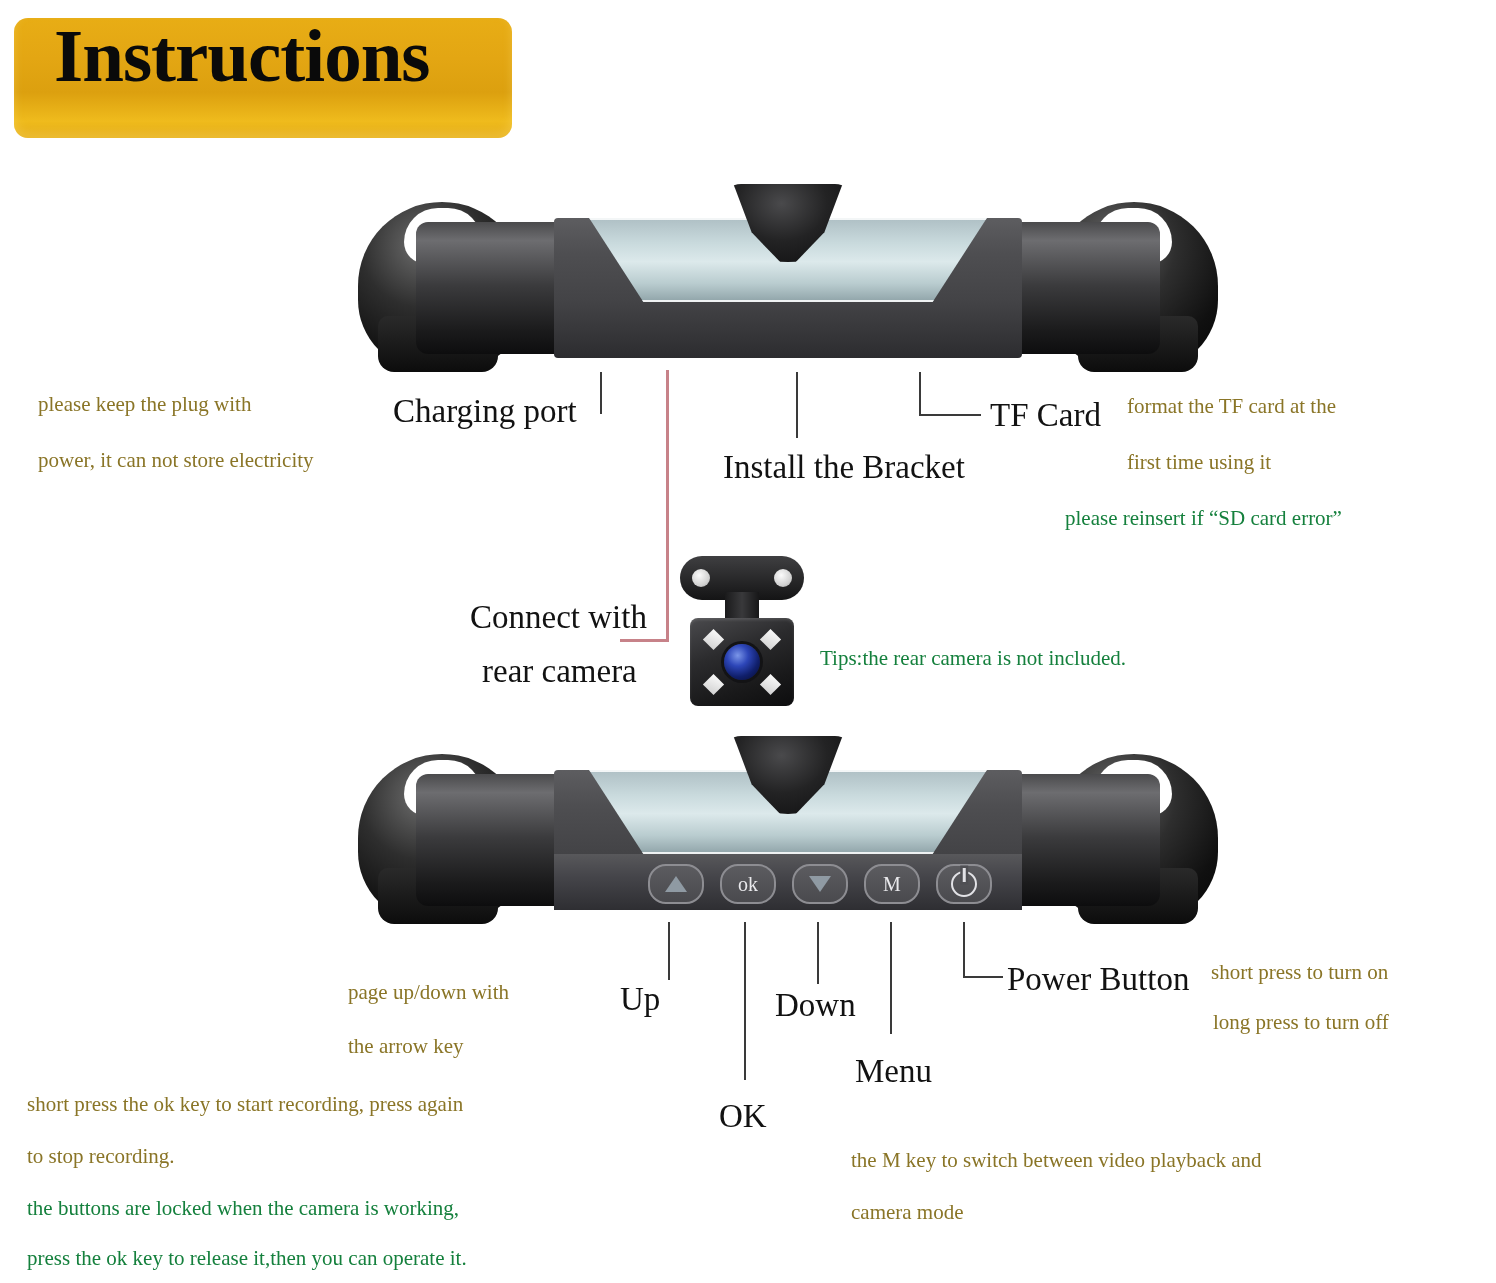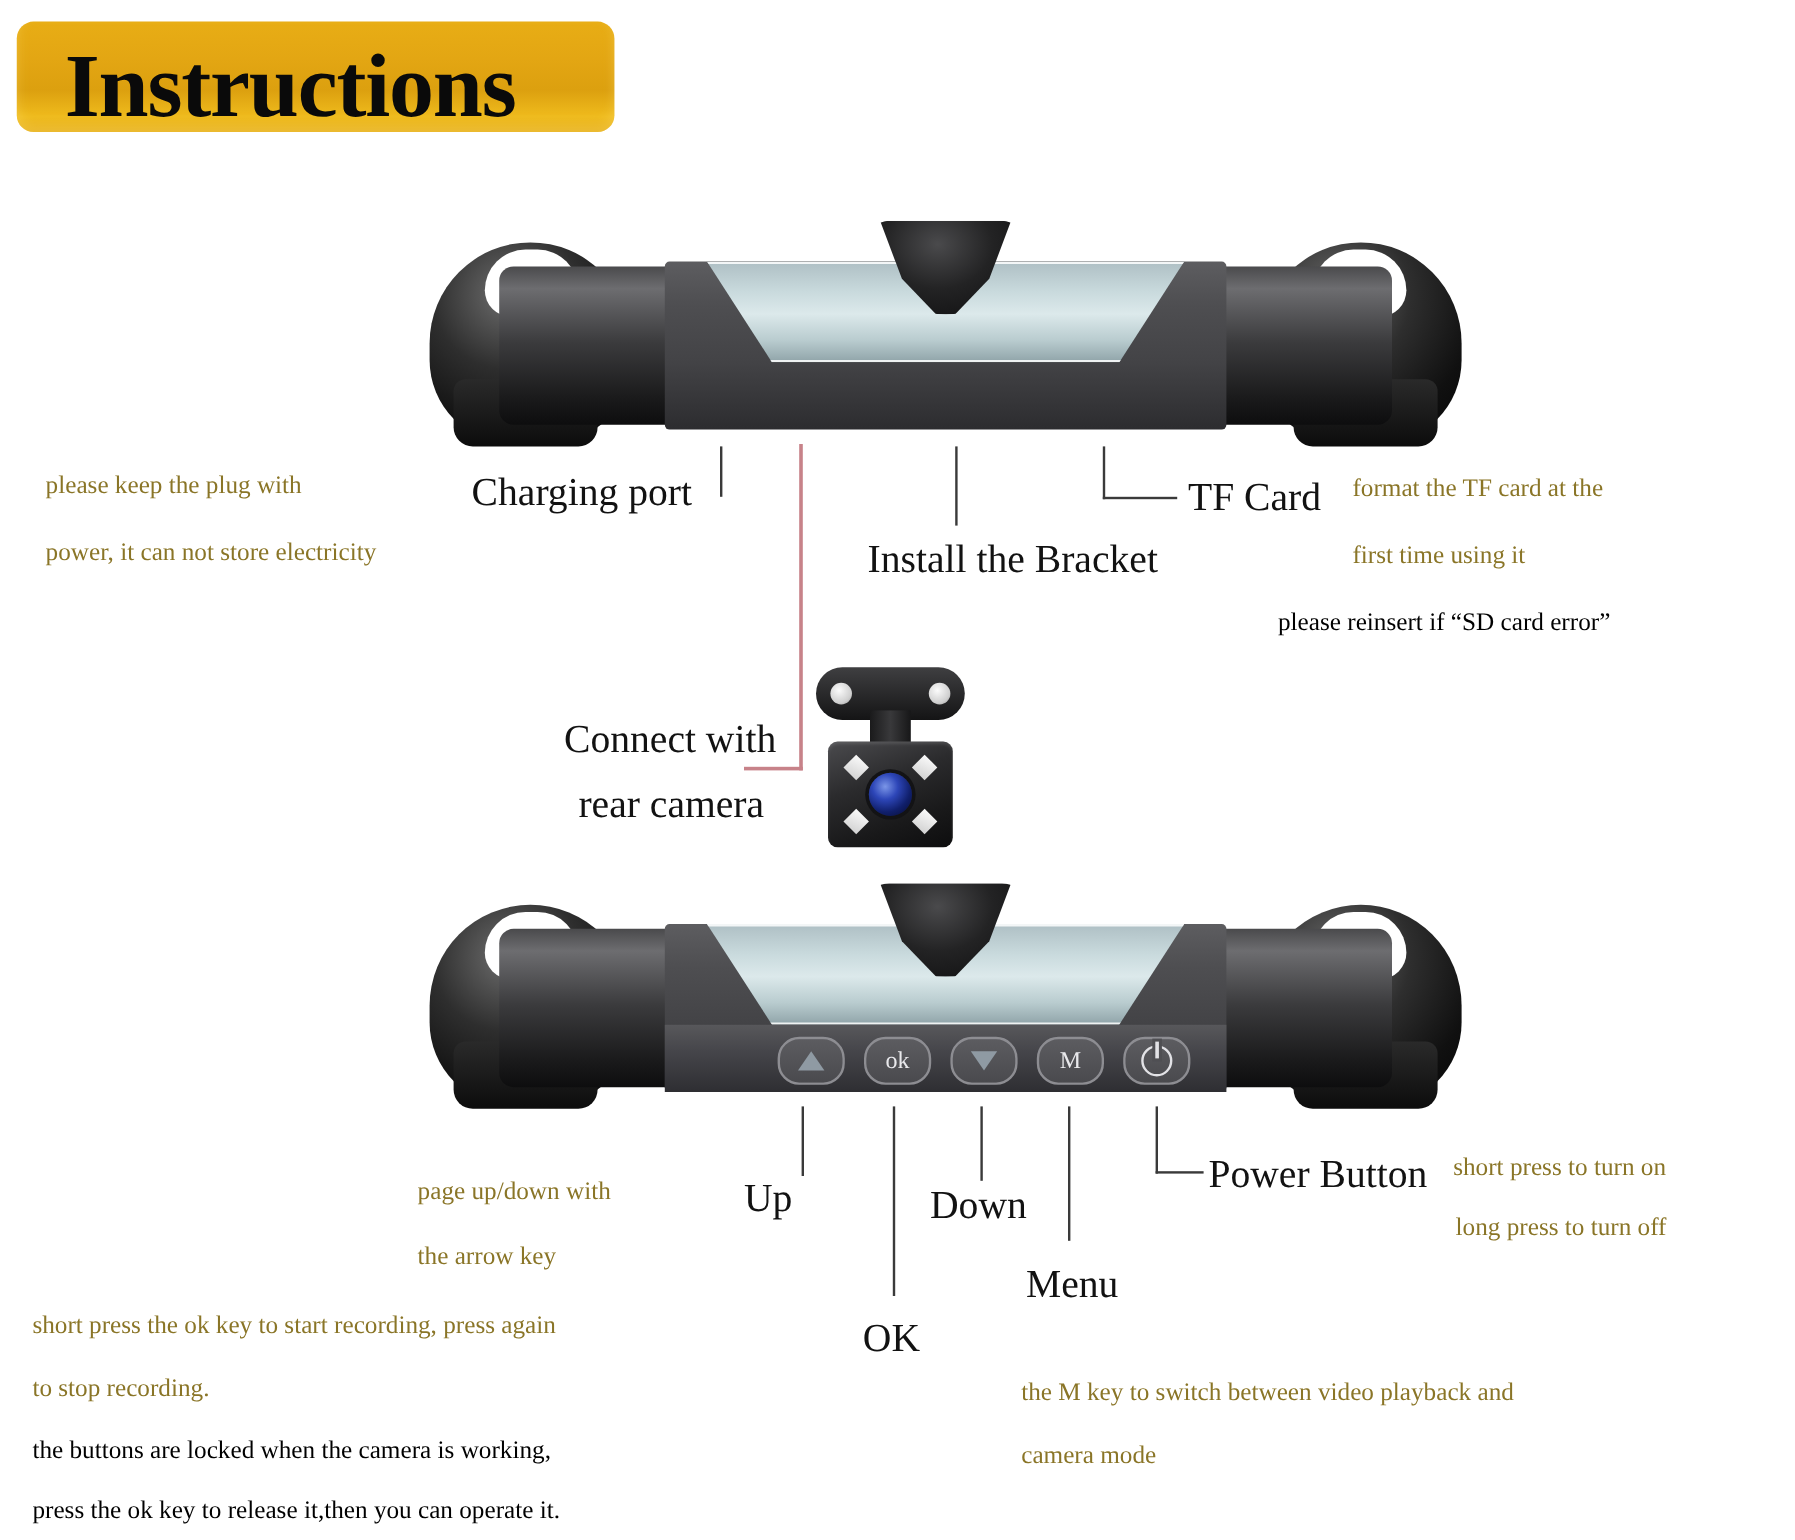"Instructions" #title-banner { align-items: flex-end -> flex-start; height: 92px -> 120px }
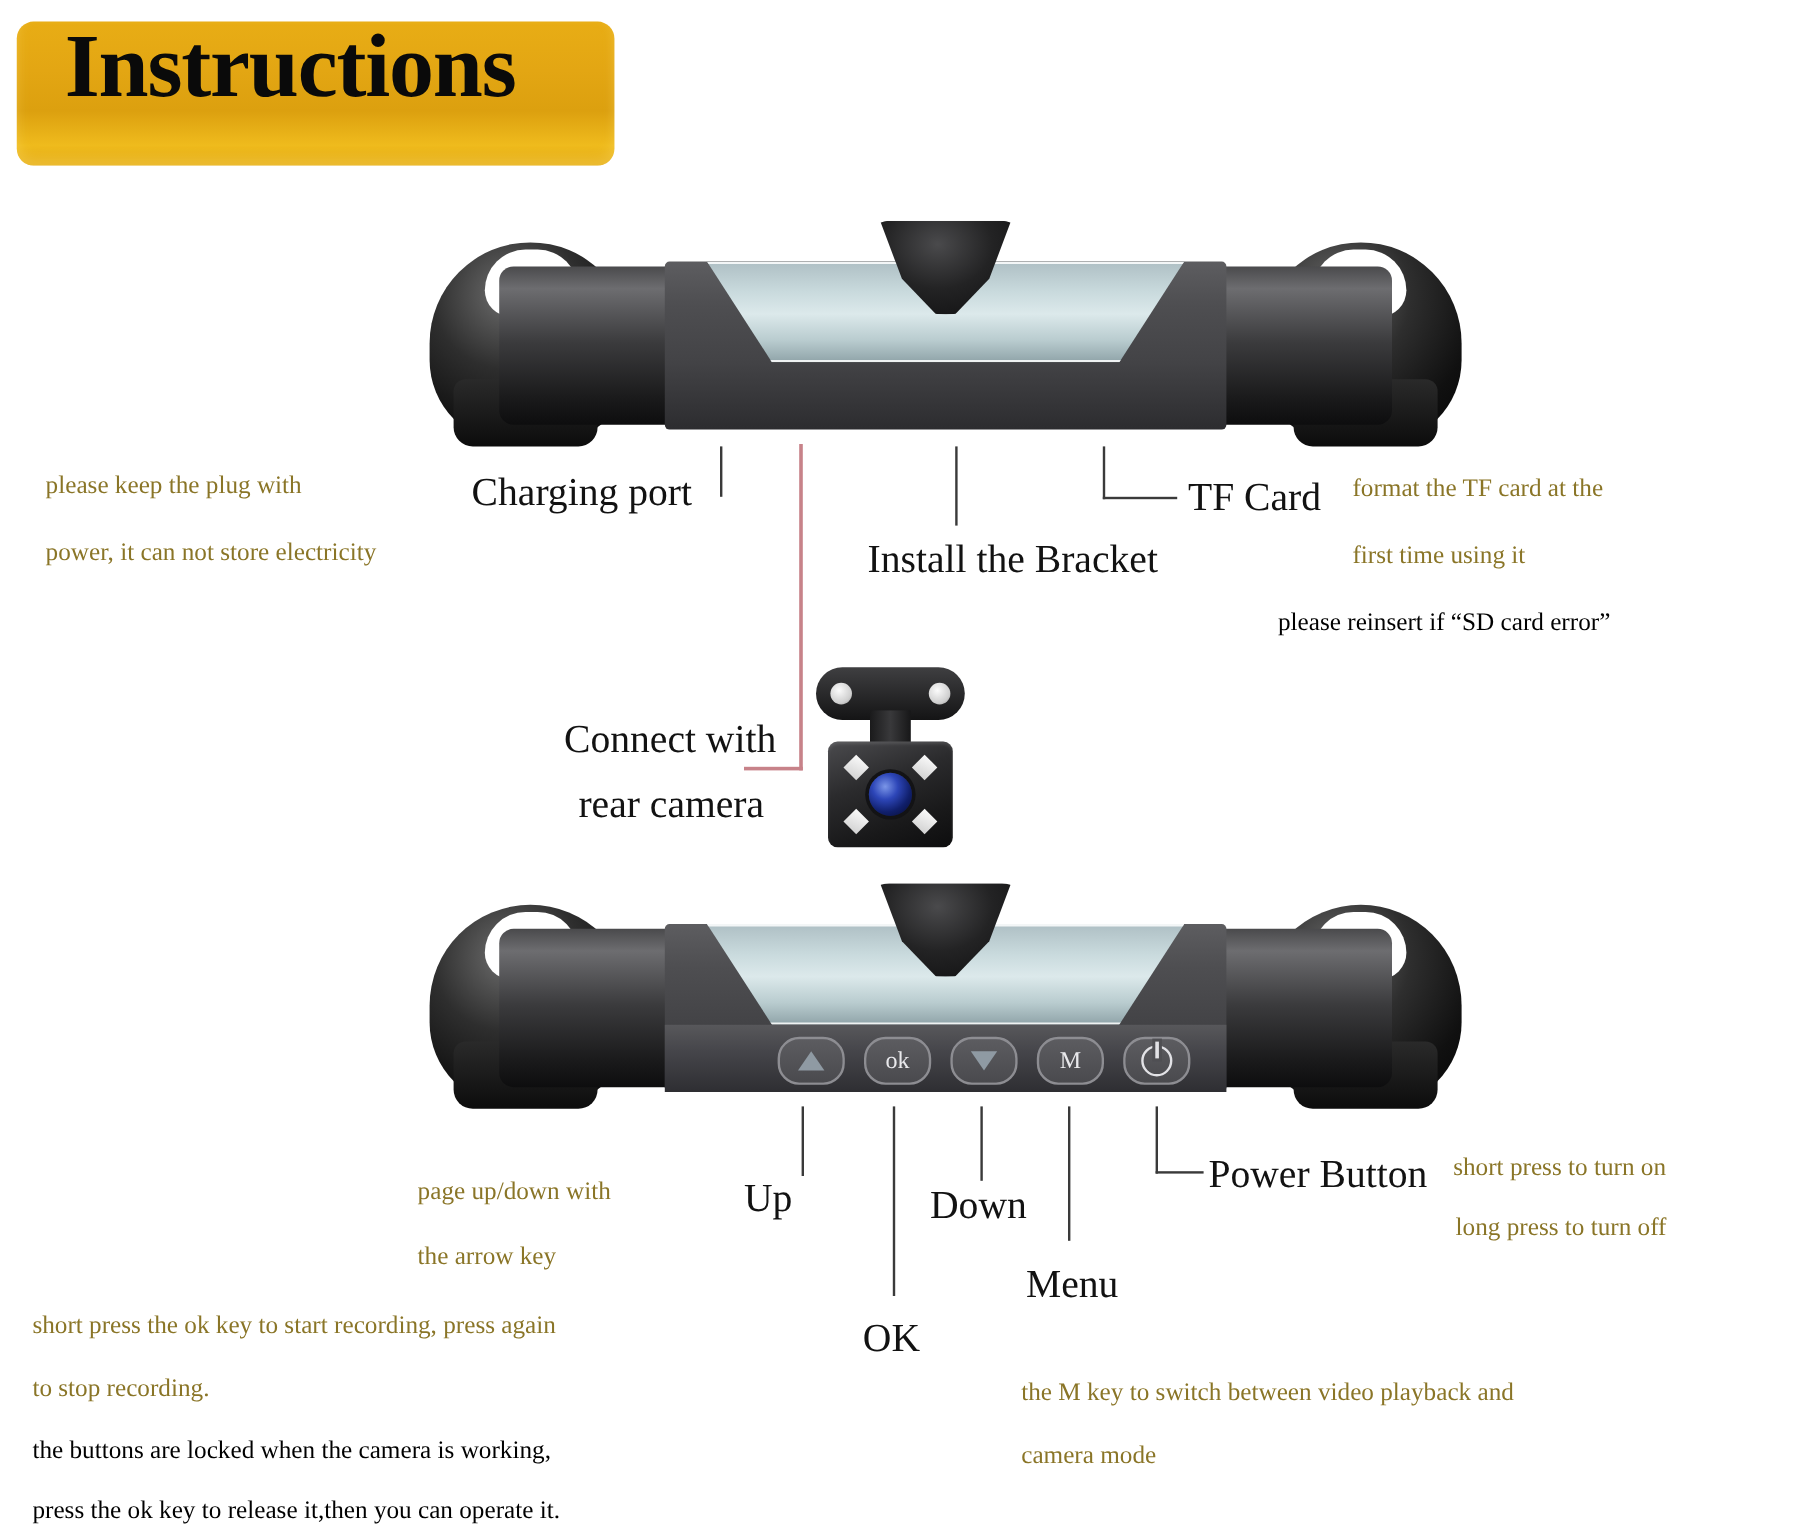"please reinsert if “SD card" .red { color: #000000 -> #15803d }
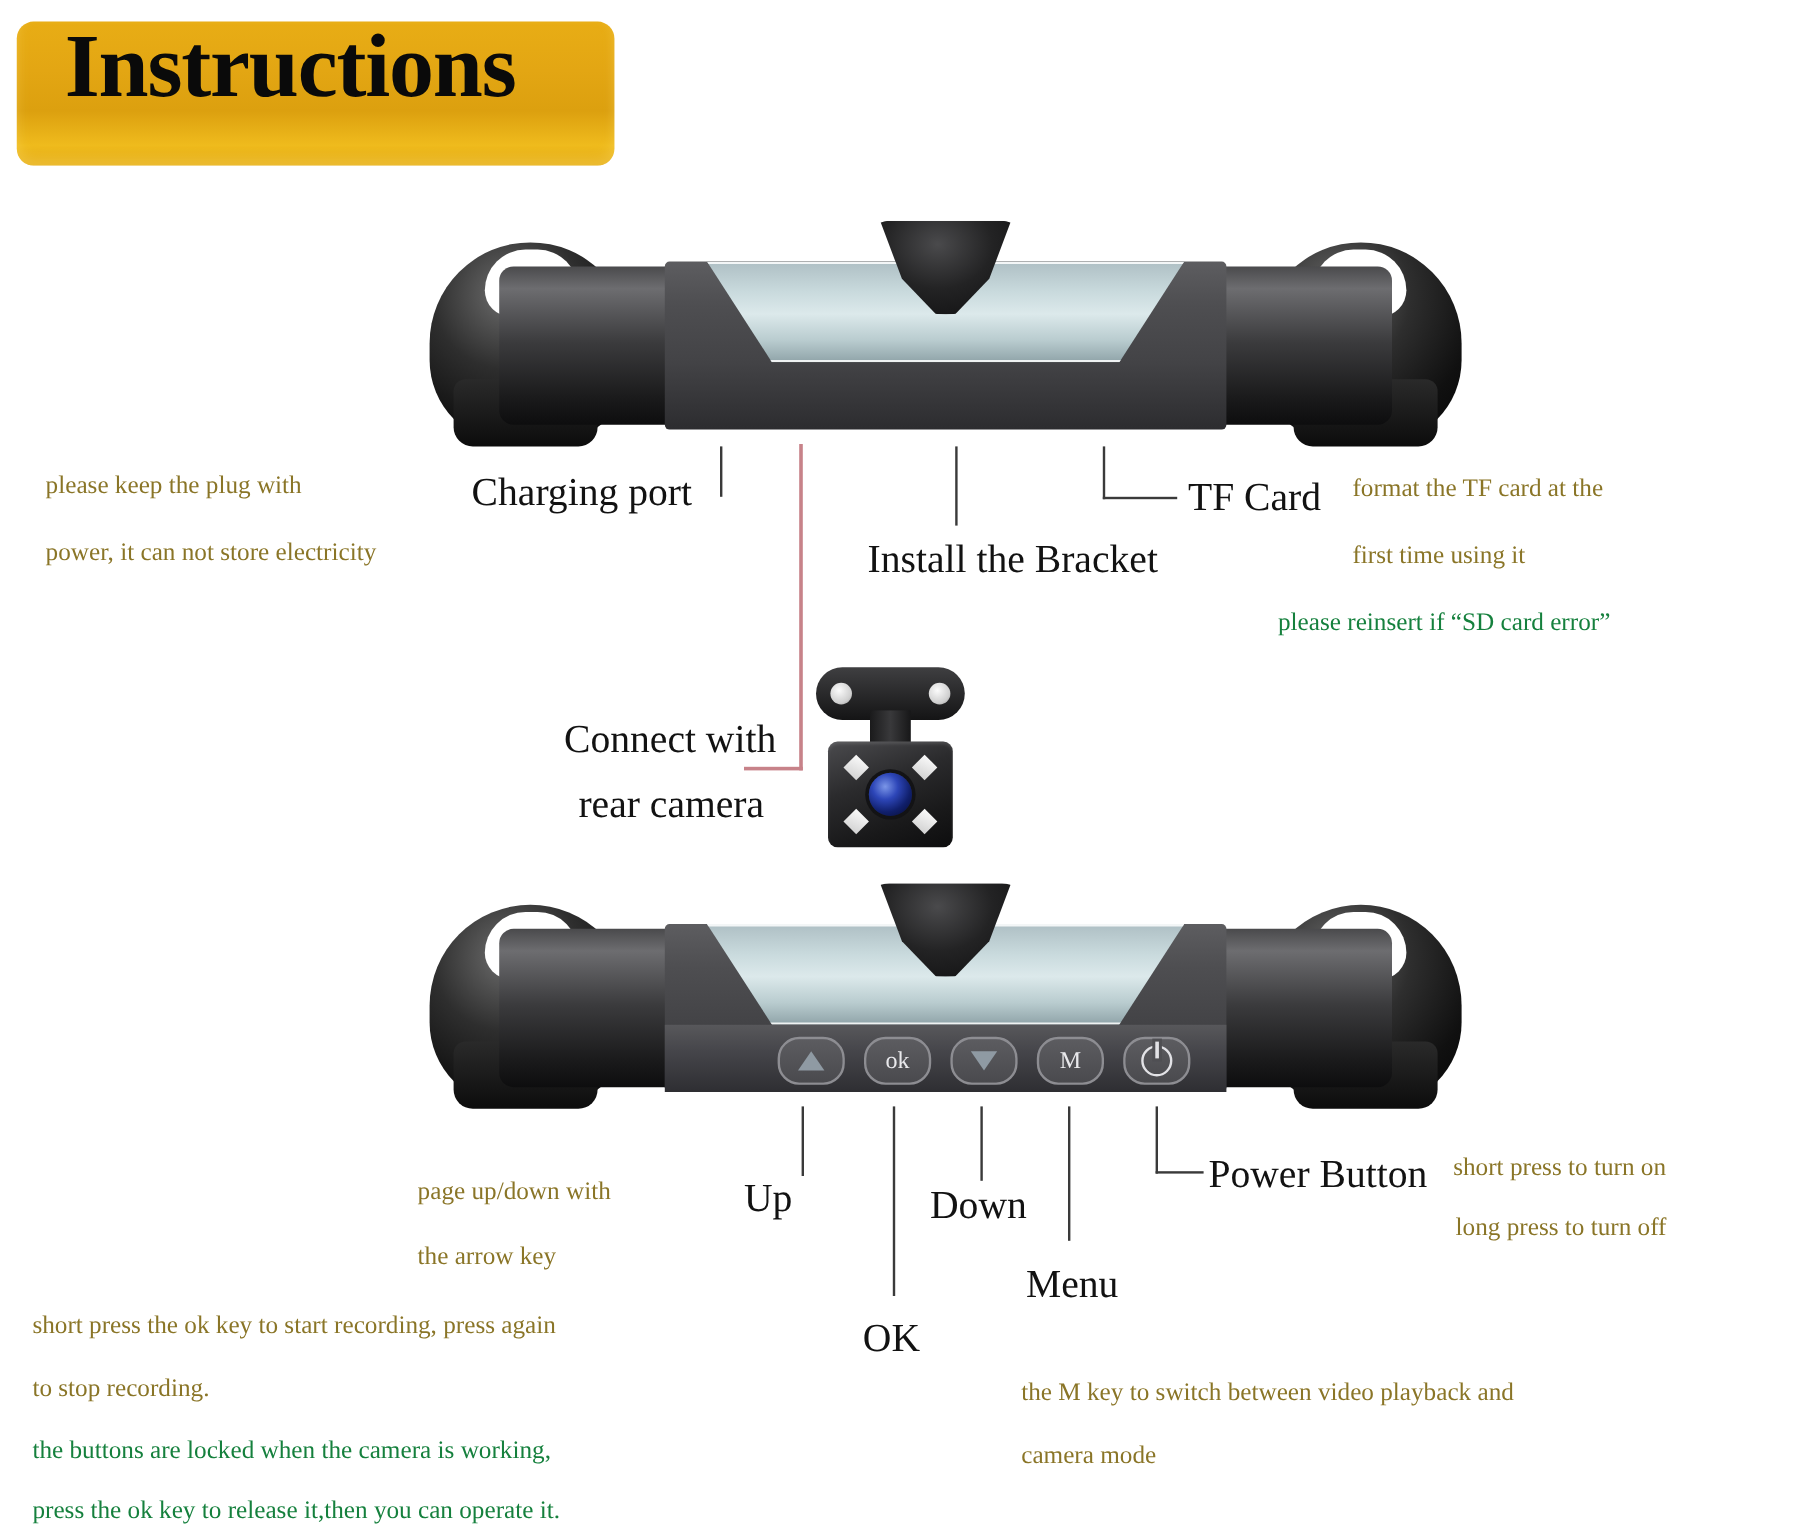"Tips:the rear camera is not" div.txt { html: none -> <div>Tips:the rear camera is not included.</div> }
